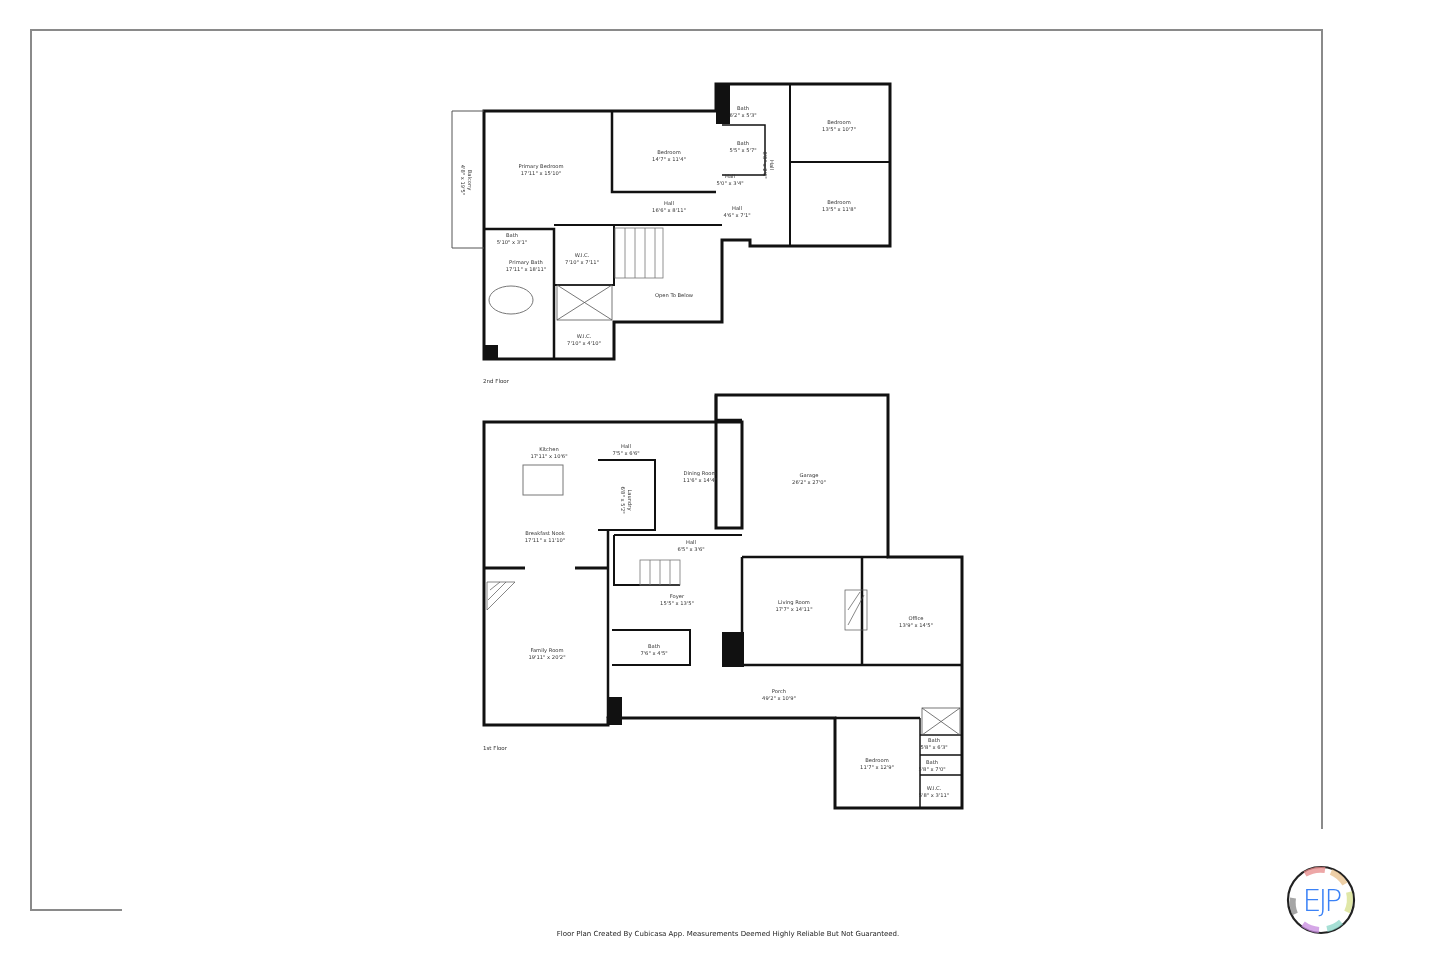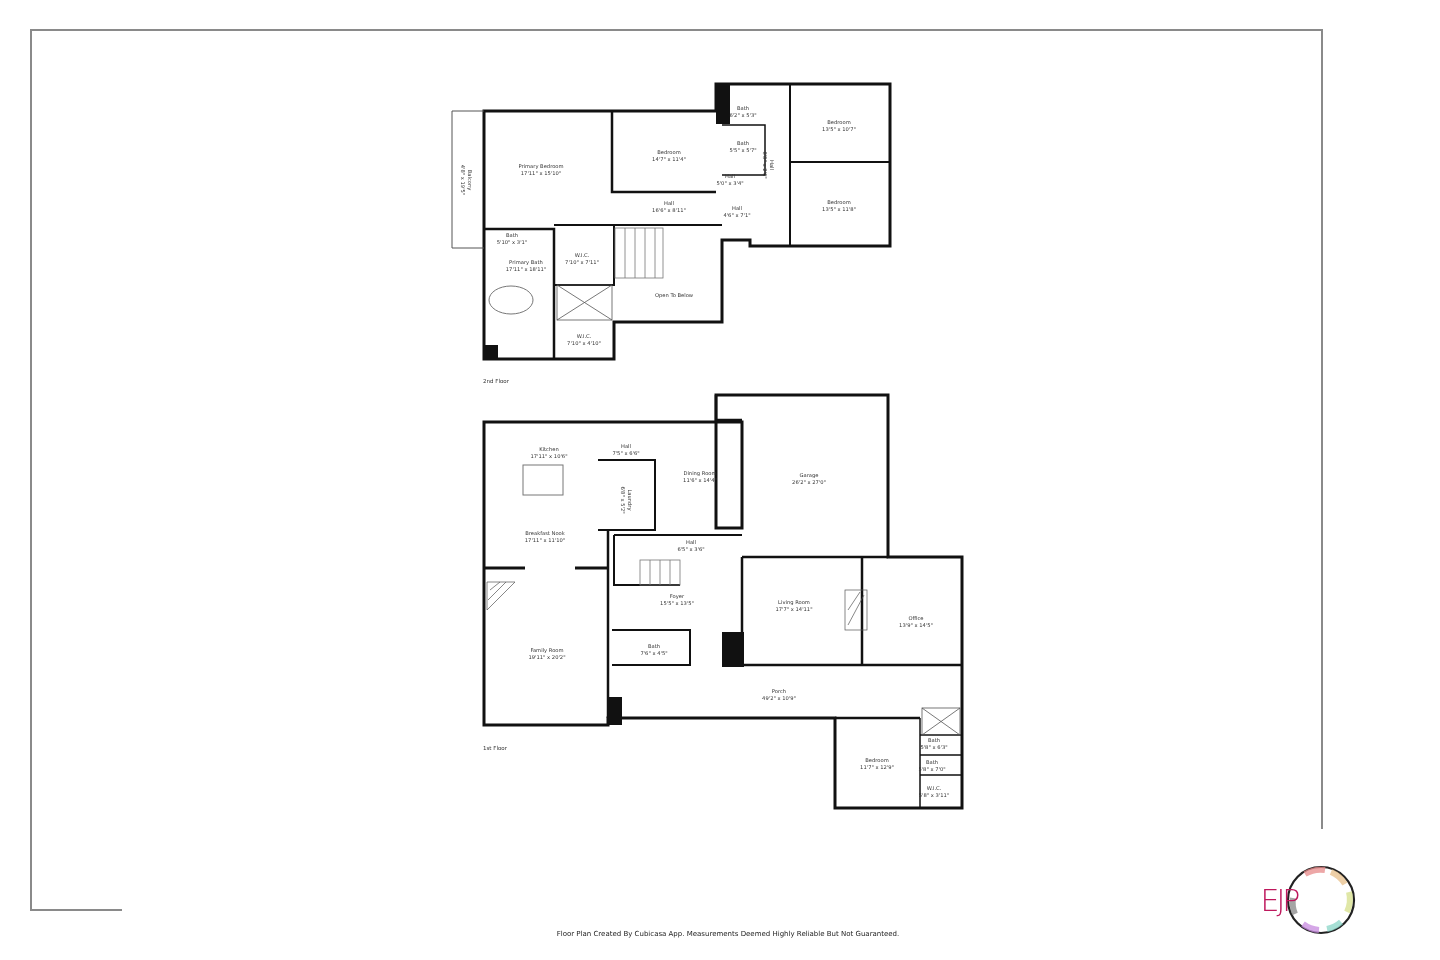"EJP" .logo-text { color: #be185d -> #3b82f6; left: 1243px -> 1285px }
